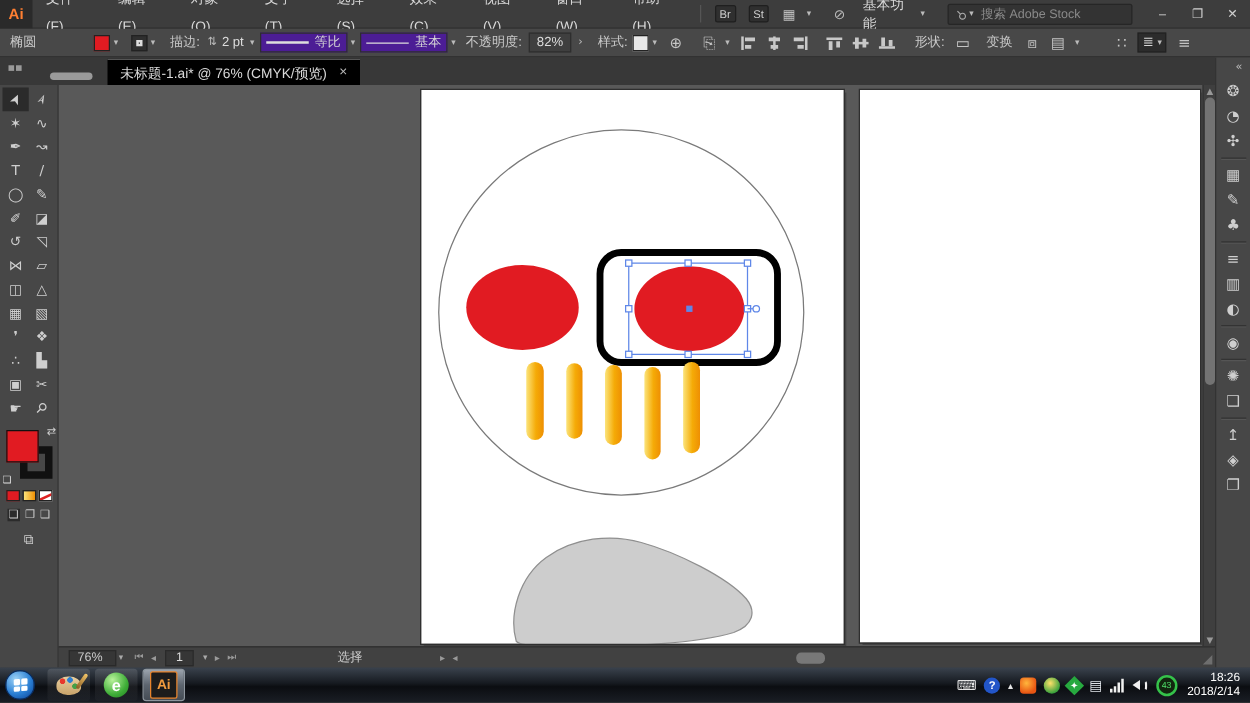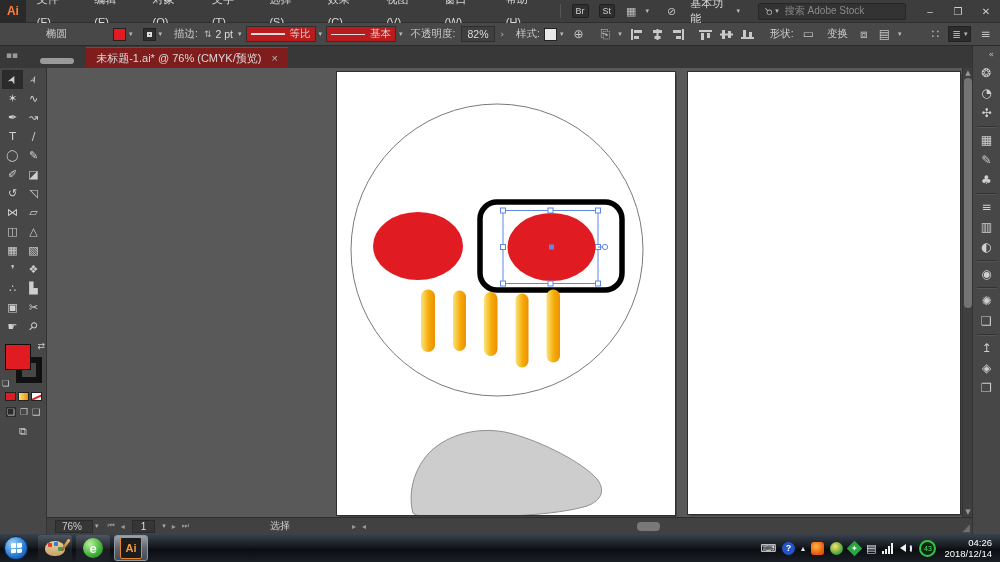"椭圆" .controlbar { padding-left: 38px -> none }
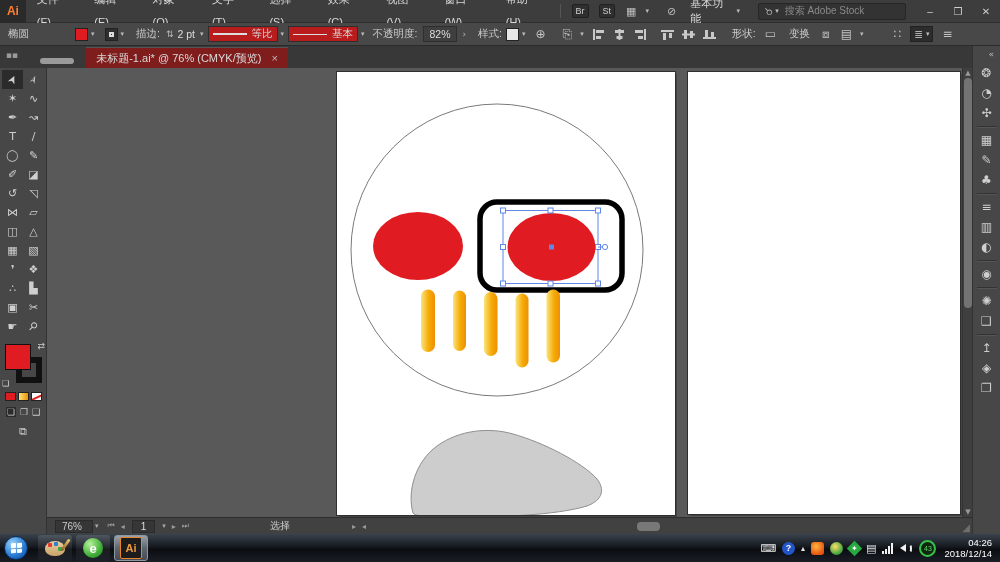"等比" .dd-line { background: #b91c1c -> #4c1d95 }
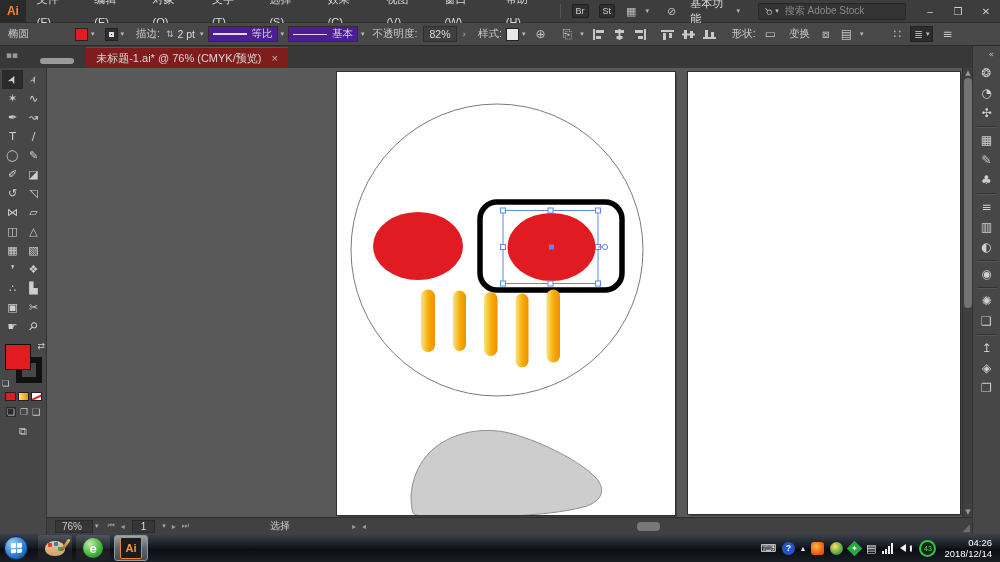"未标题-1.ai* @ 76% (CMYK/预览)" .doc-tab { background: #7f1d1d -> #000000 }
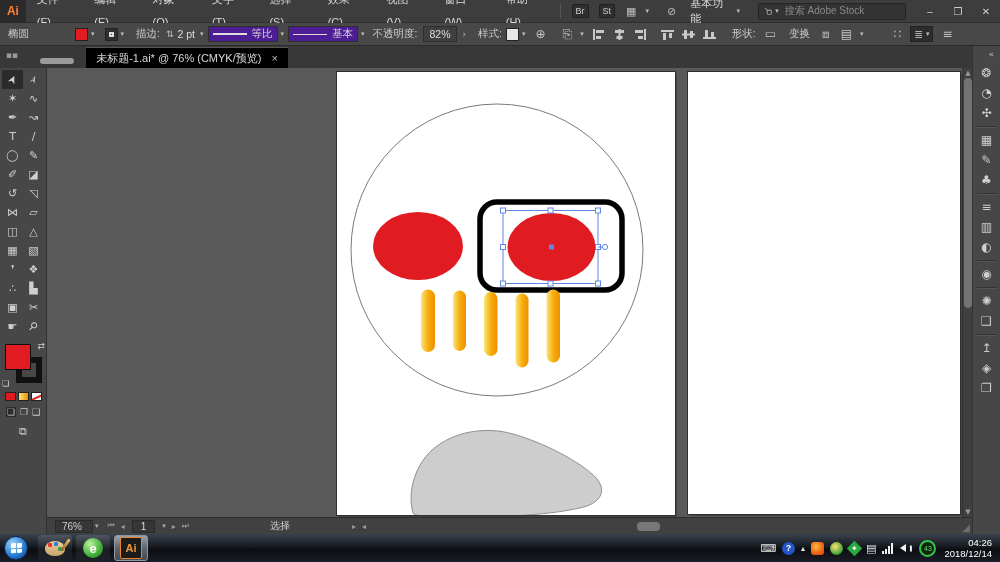"04:26" div { text: 04:26 -> 18:26 }
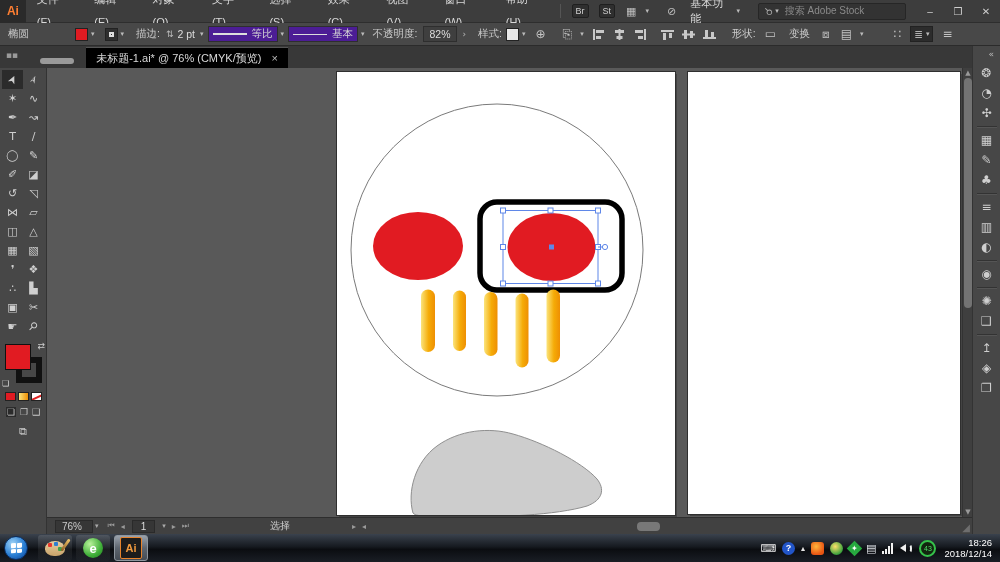"2018/12/14" div { text: 2018/12/14 -> 2018/2/14 }
